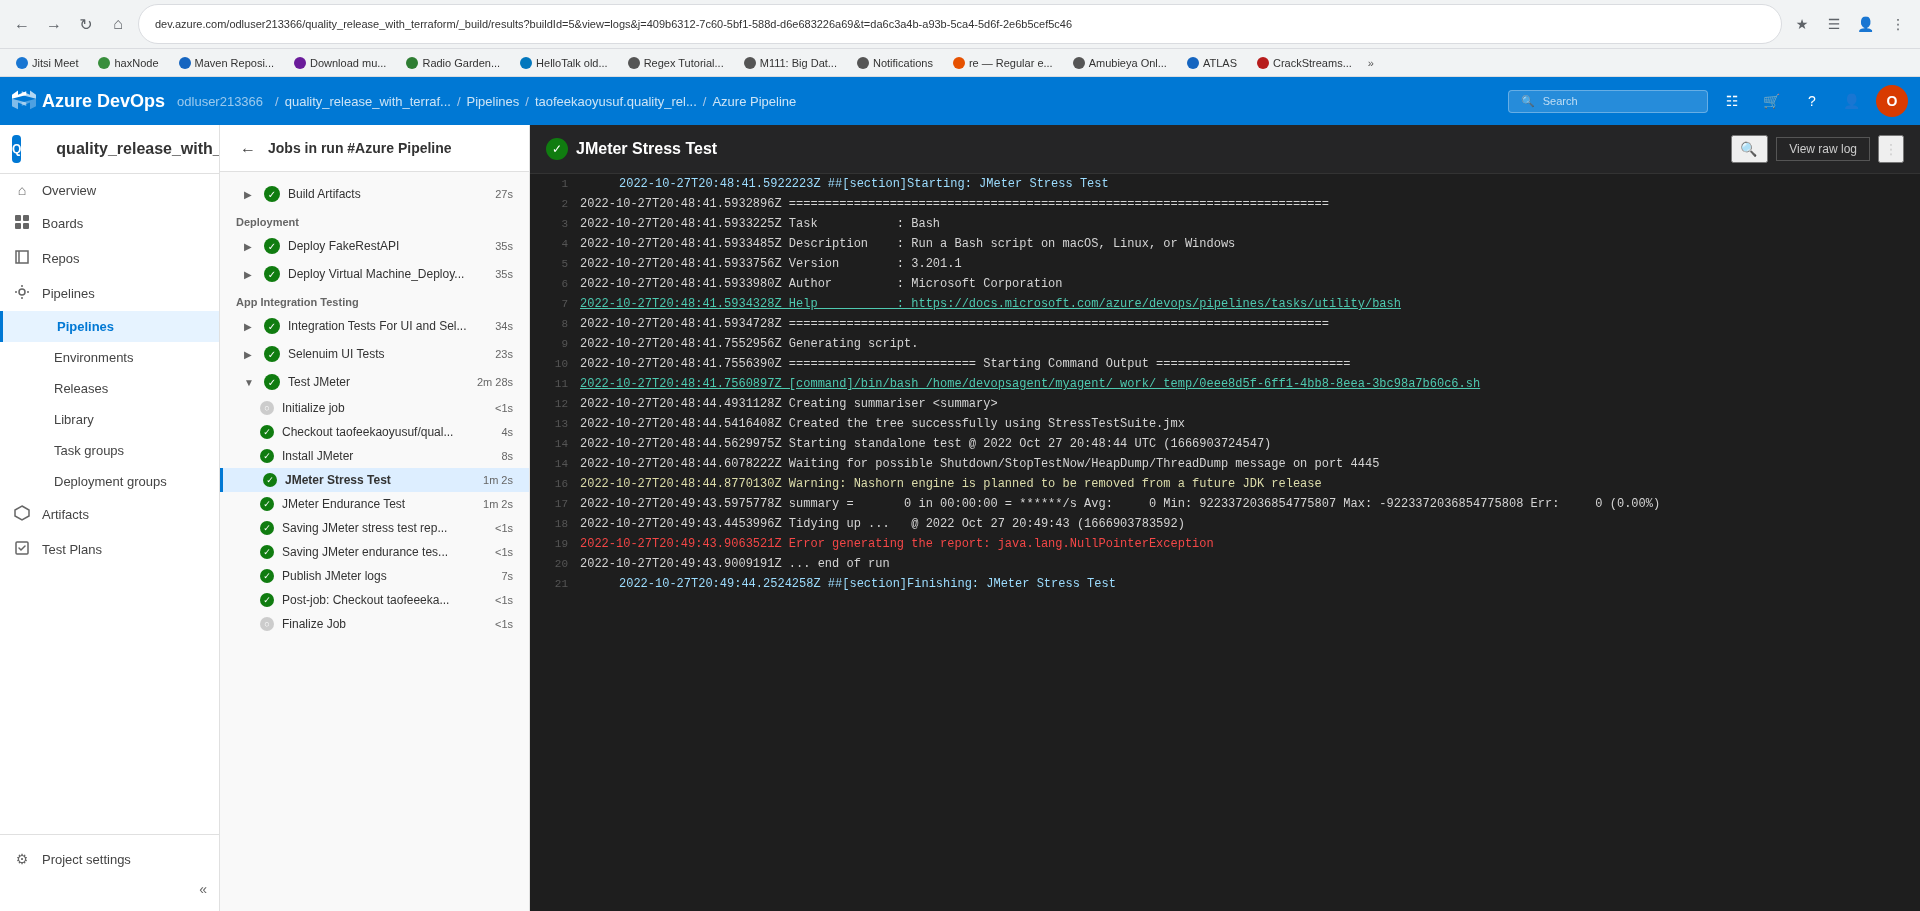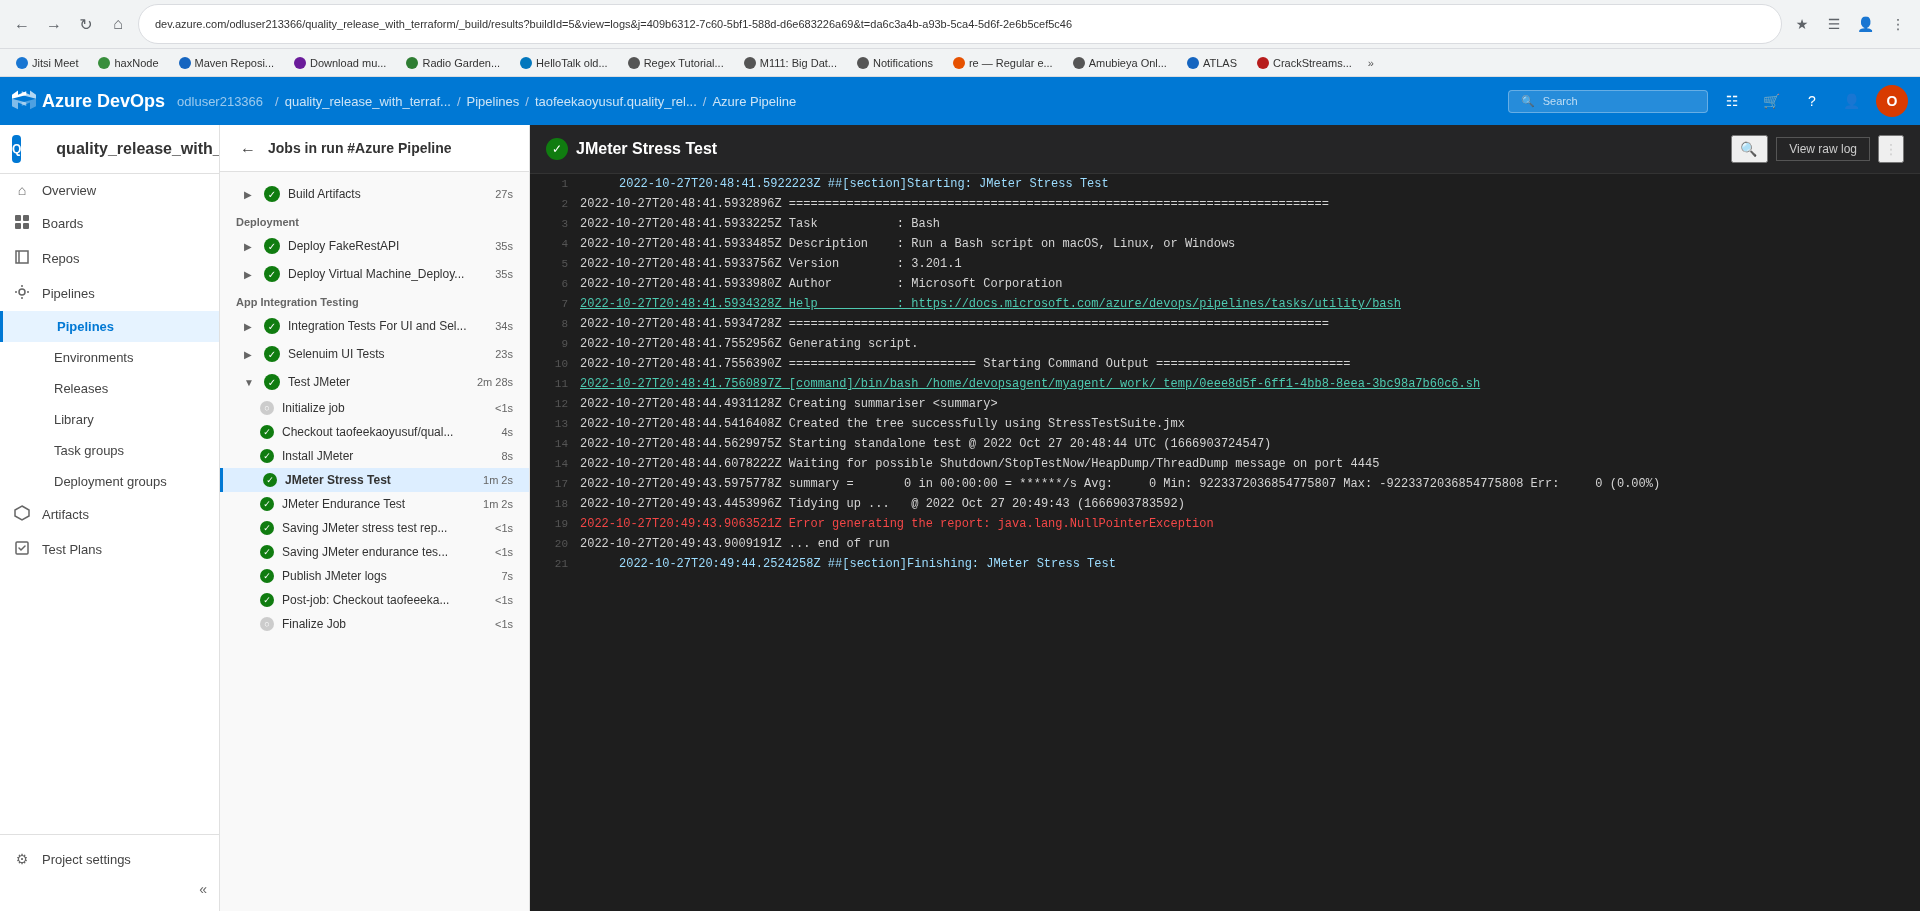"16" div.log-line { html: none -> <div> <span>16</span> <span>2022-10-27T20:48:44.8770130Z Warning: Nashorn engine is planned to be removed from a future JDK release</span> </div> }
